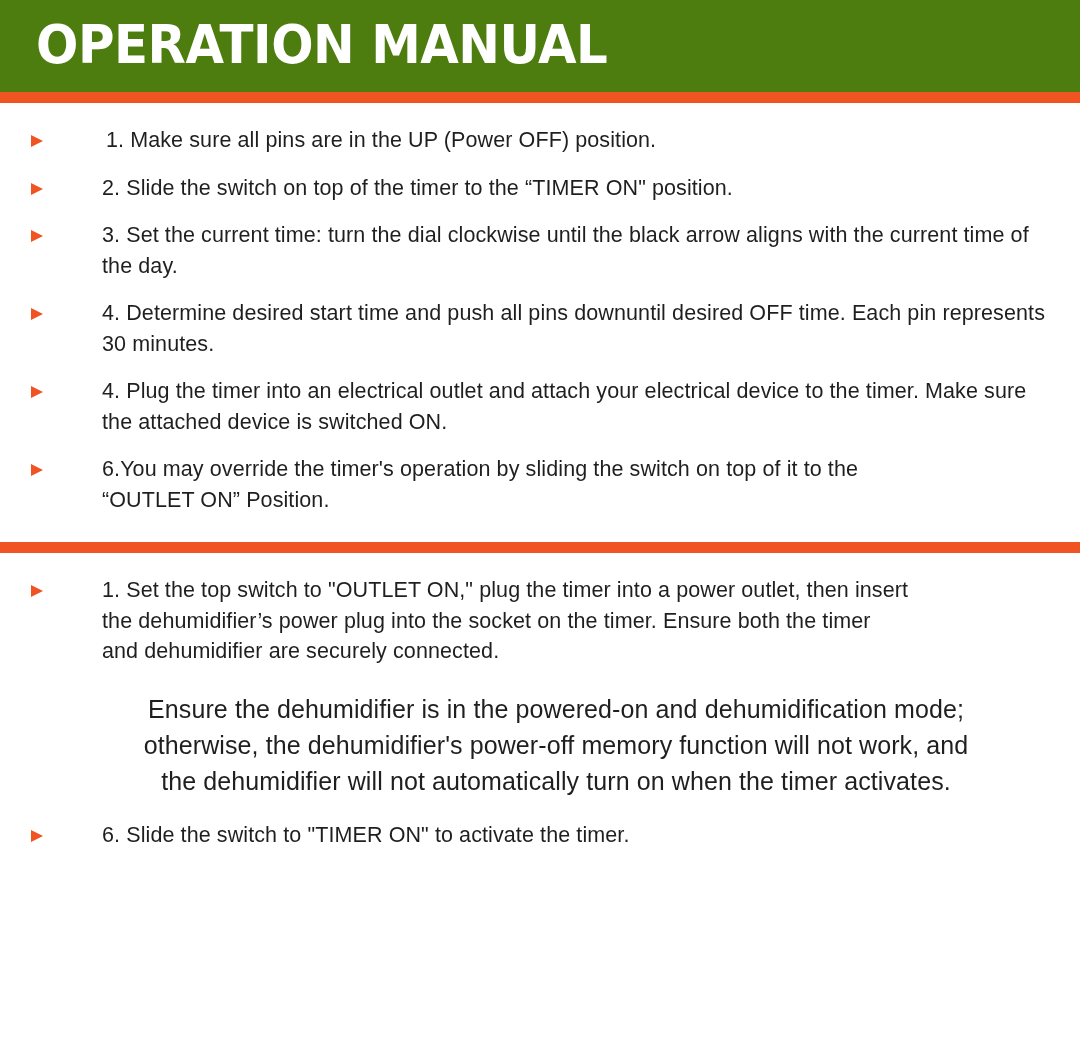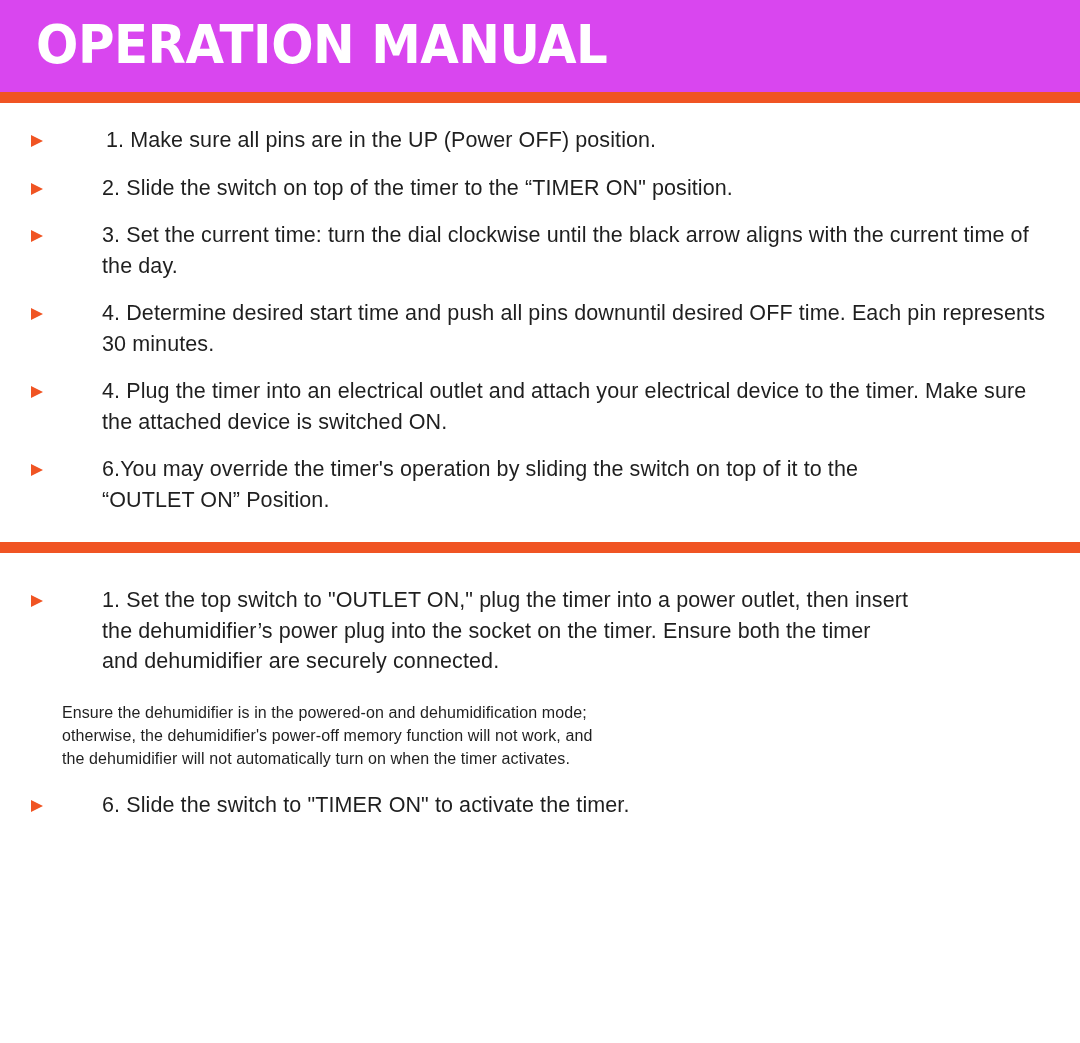"OPERATION MANUAL" .section-header { background: #d946ef -> #4d7c0f }
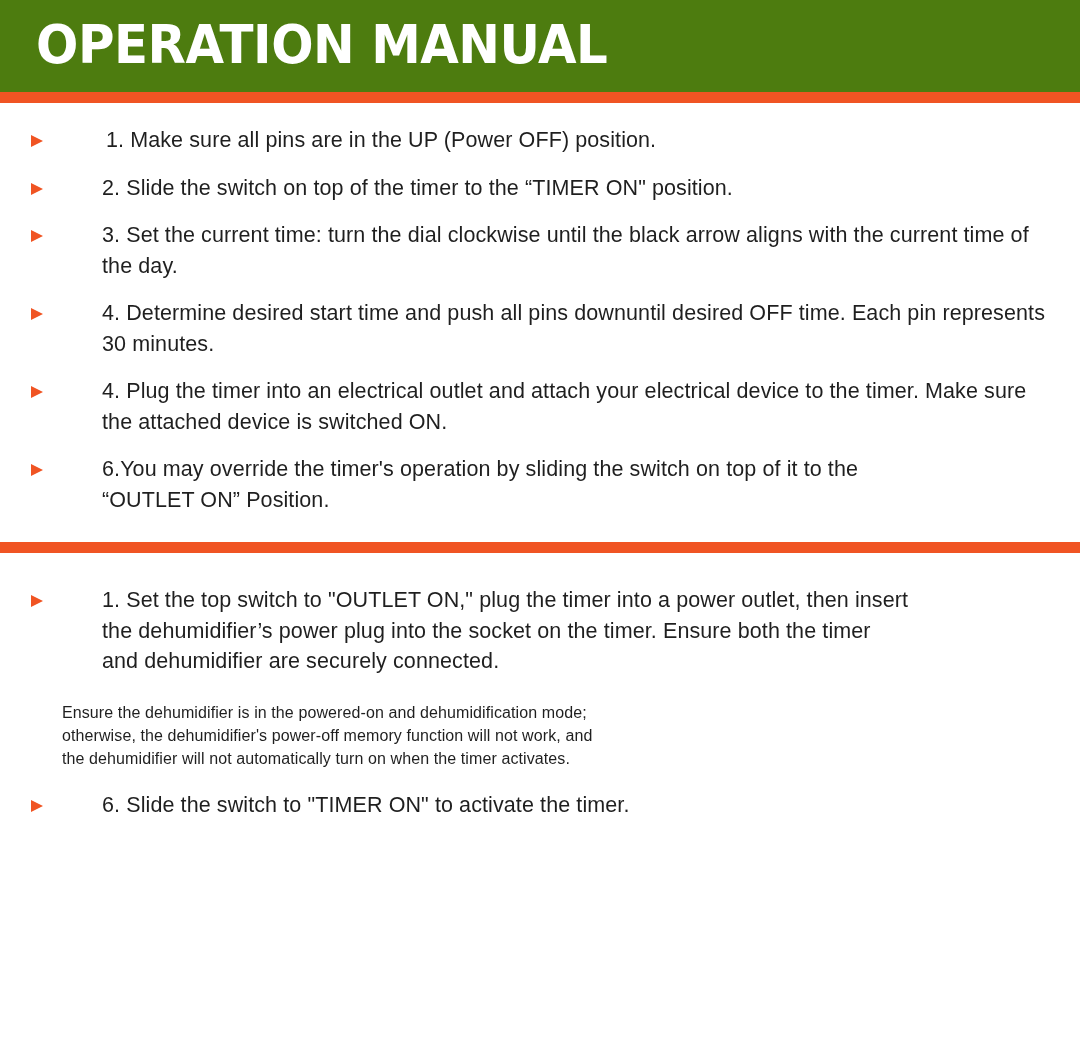"1. Set the top switch" .section-two .section-body { padding-top: 32px -> 22px }
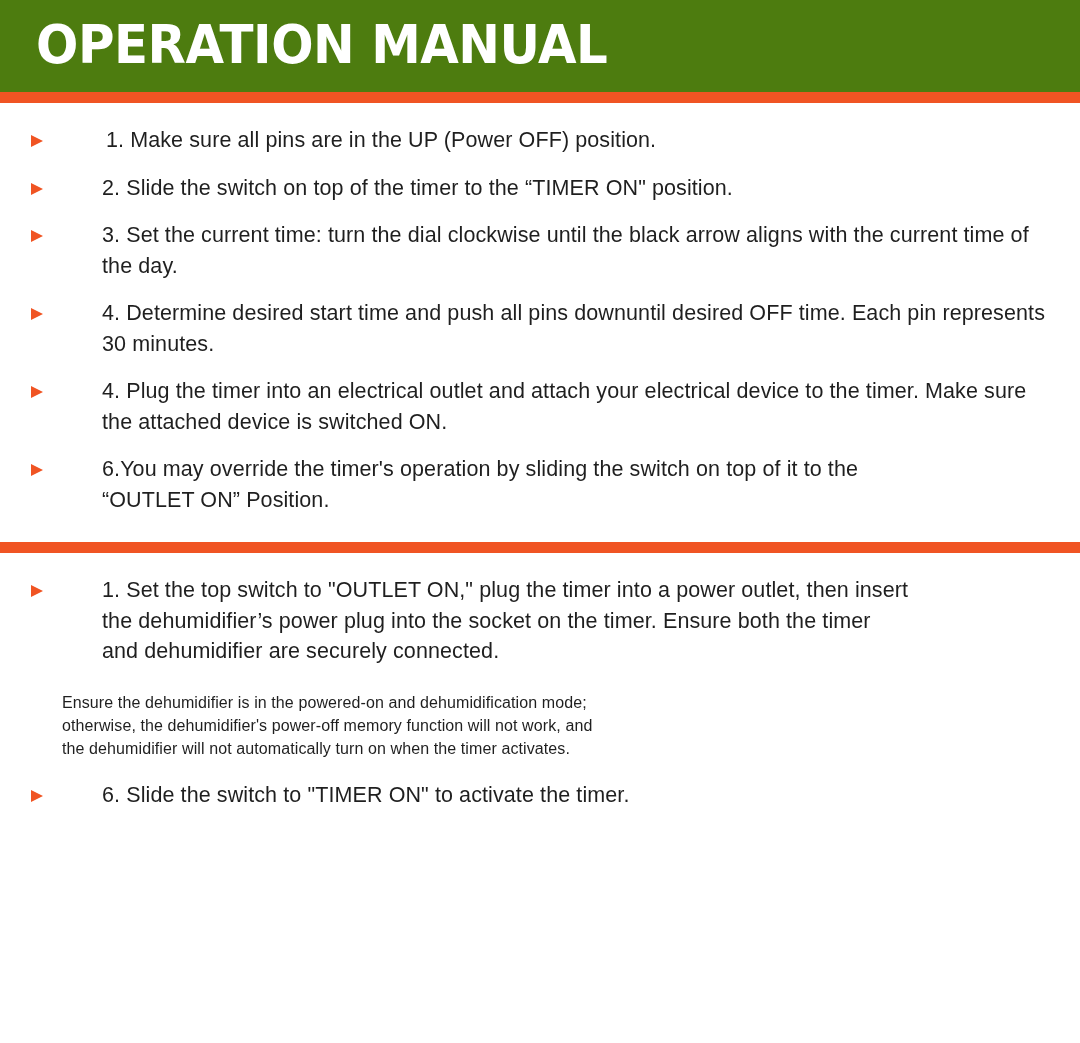"Ensure the dehumidifier is in" .note-text { font-size: 16px -> 25px; text-align: none -> center }
